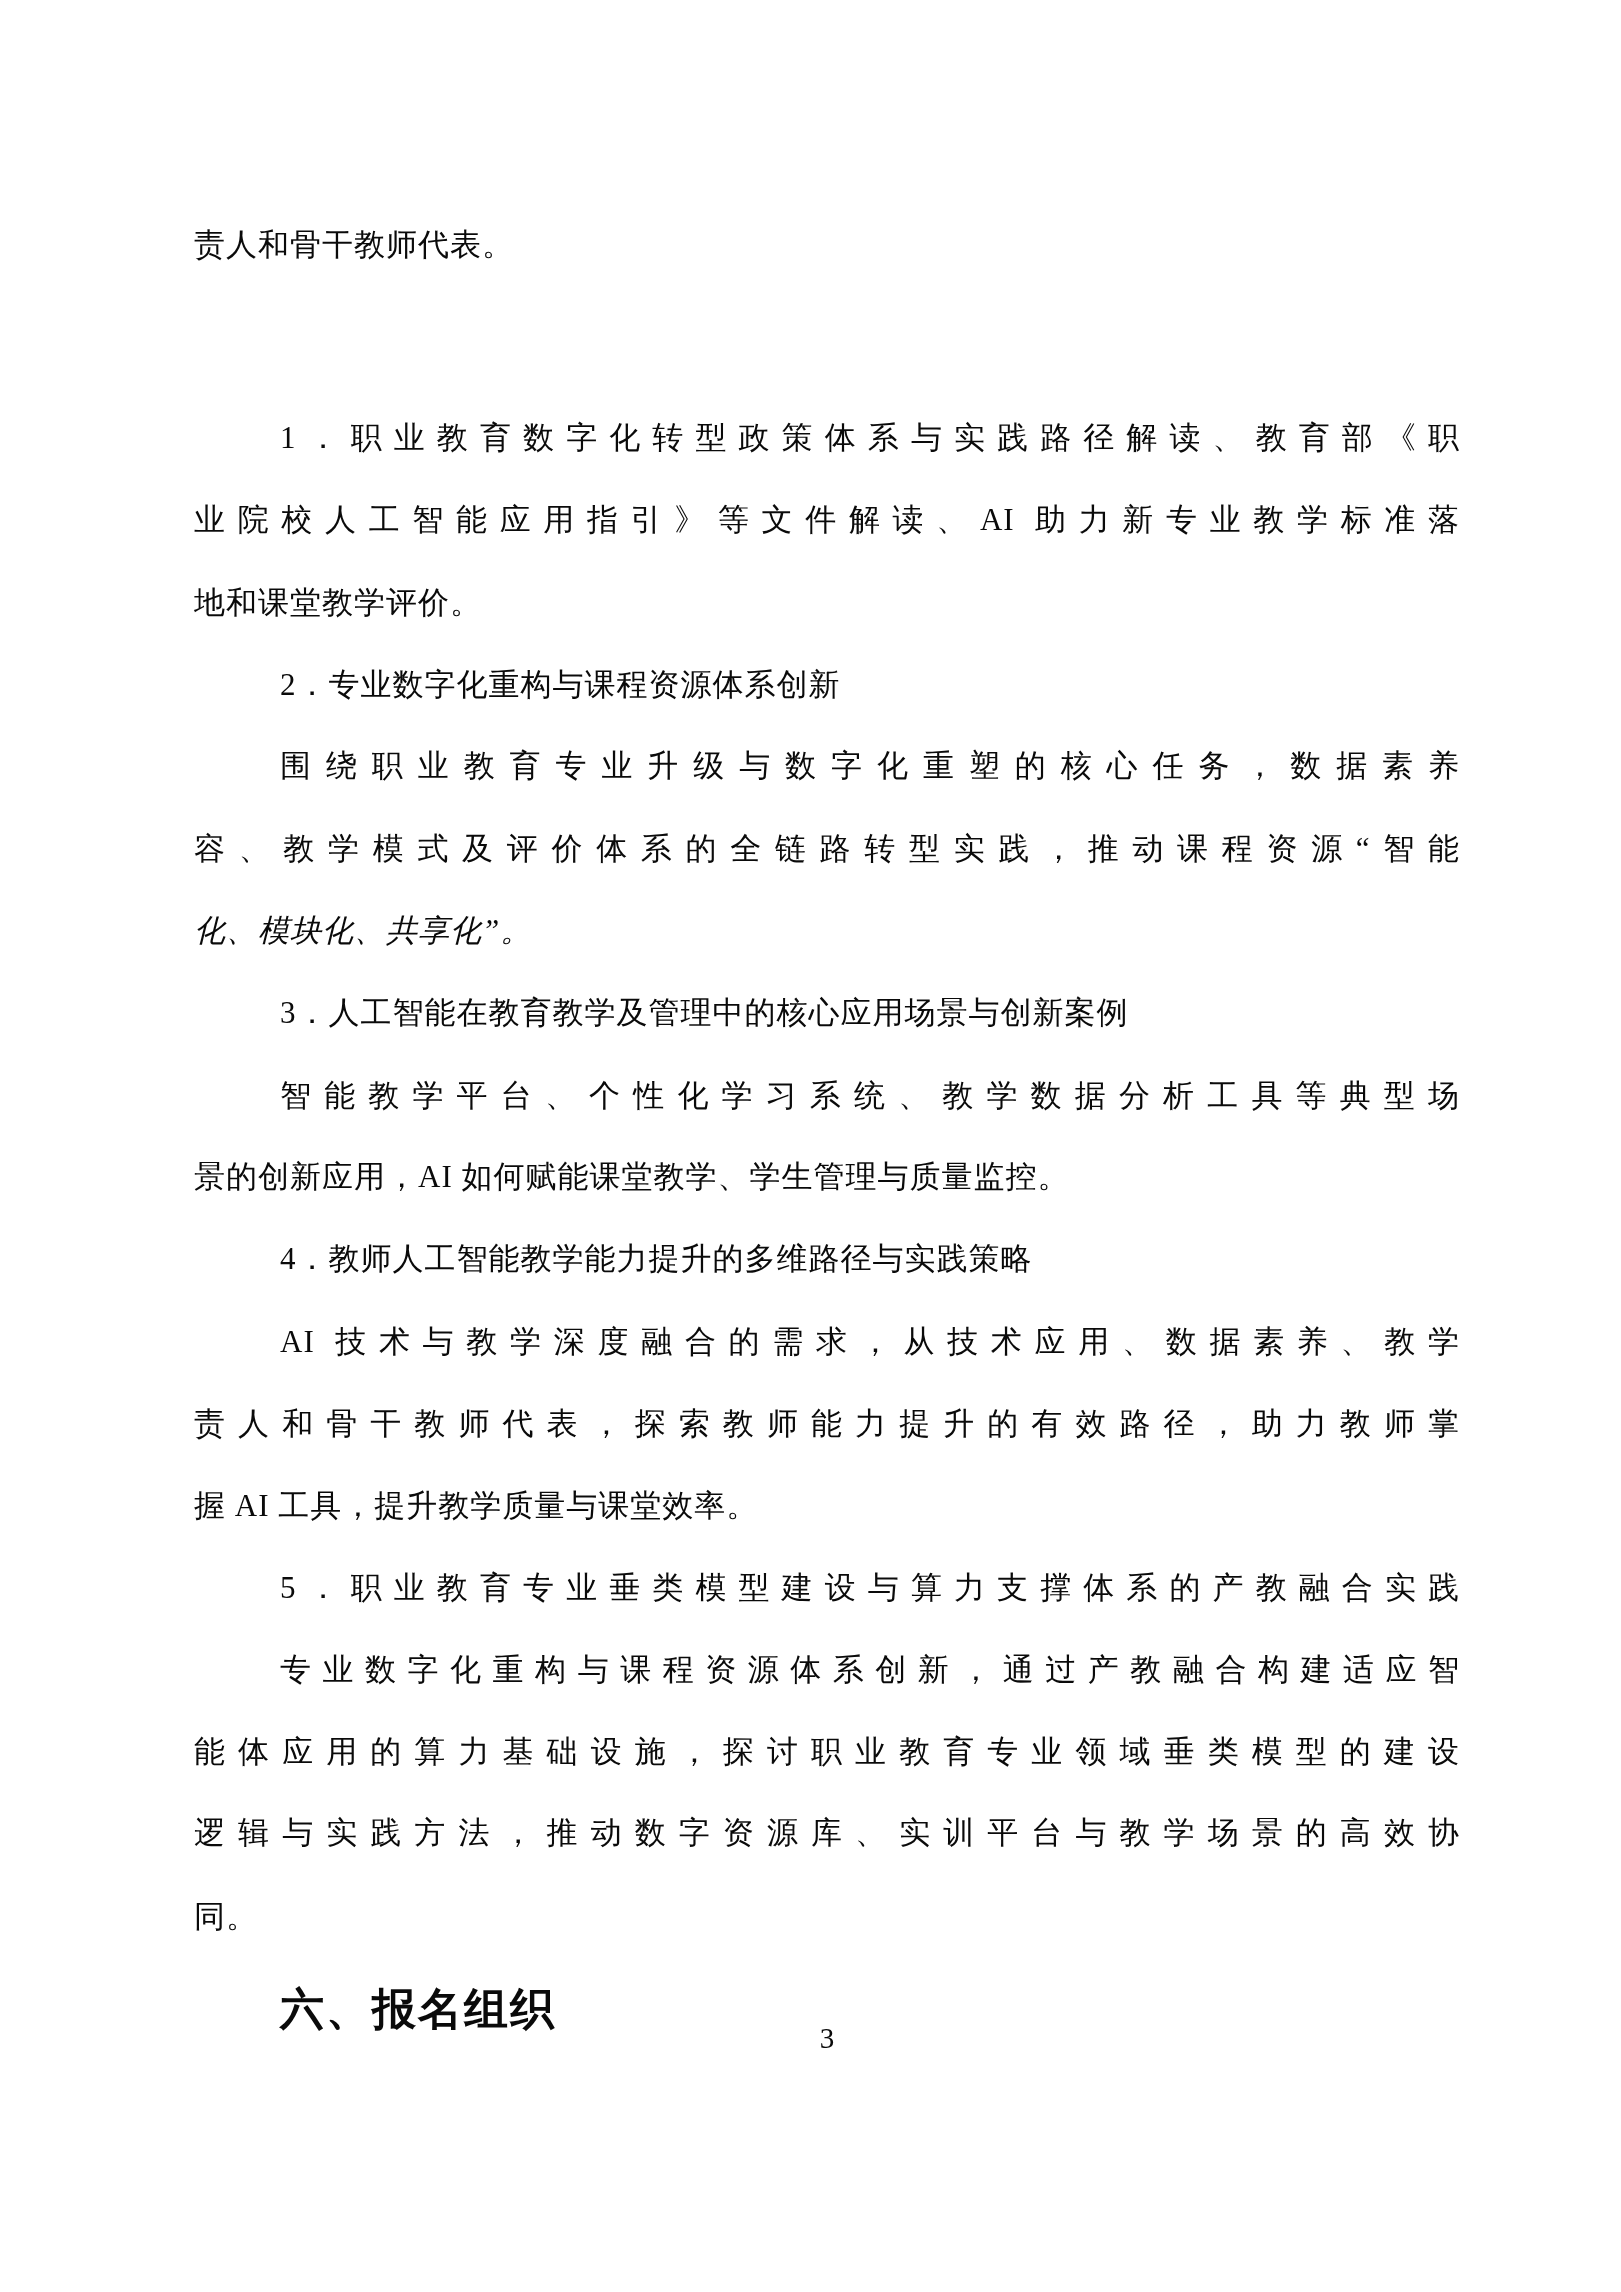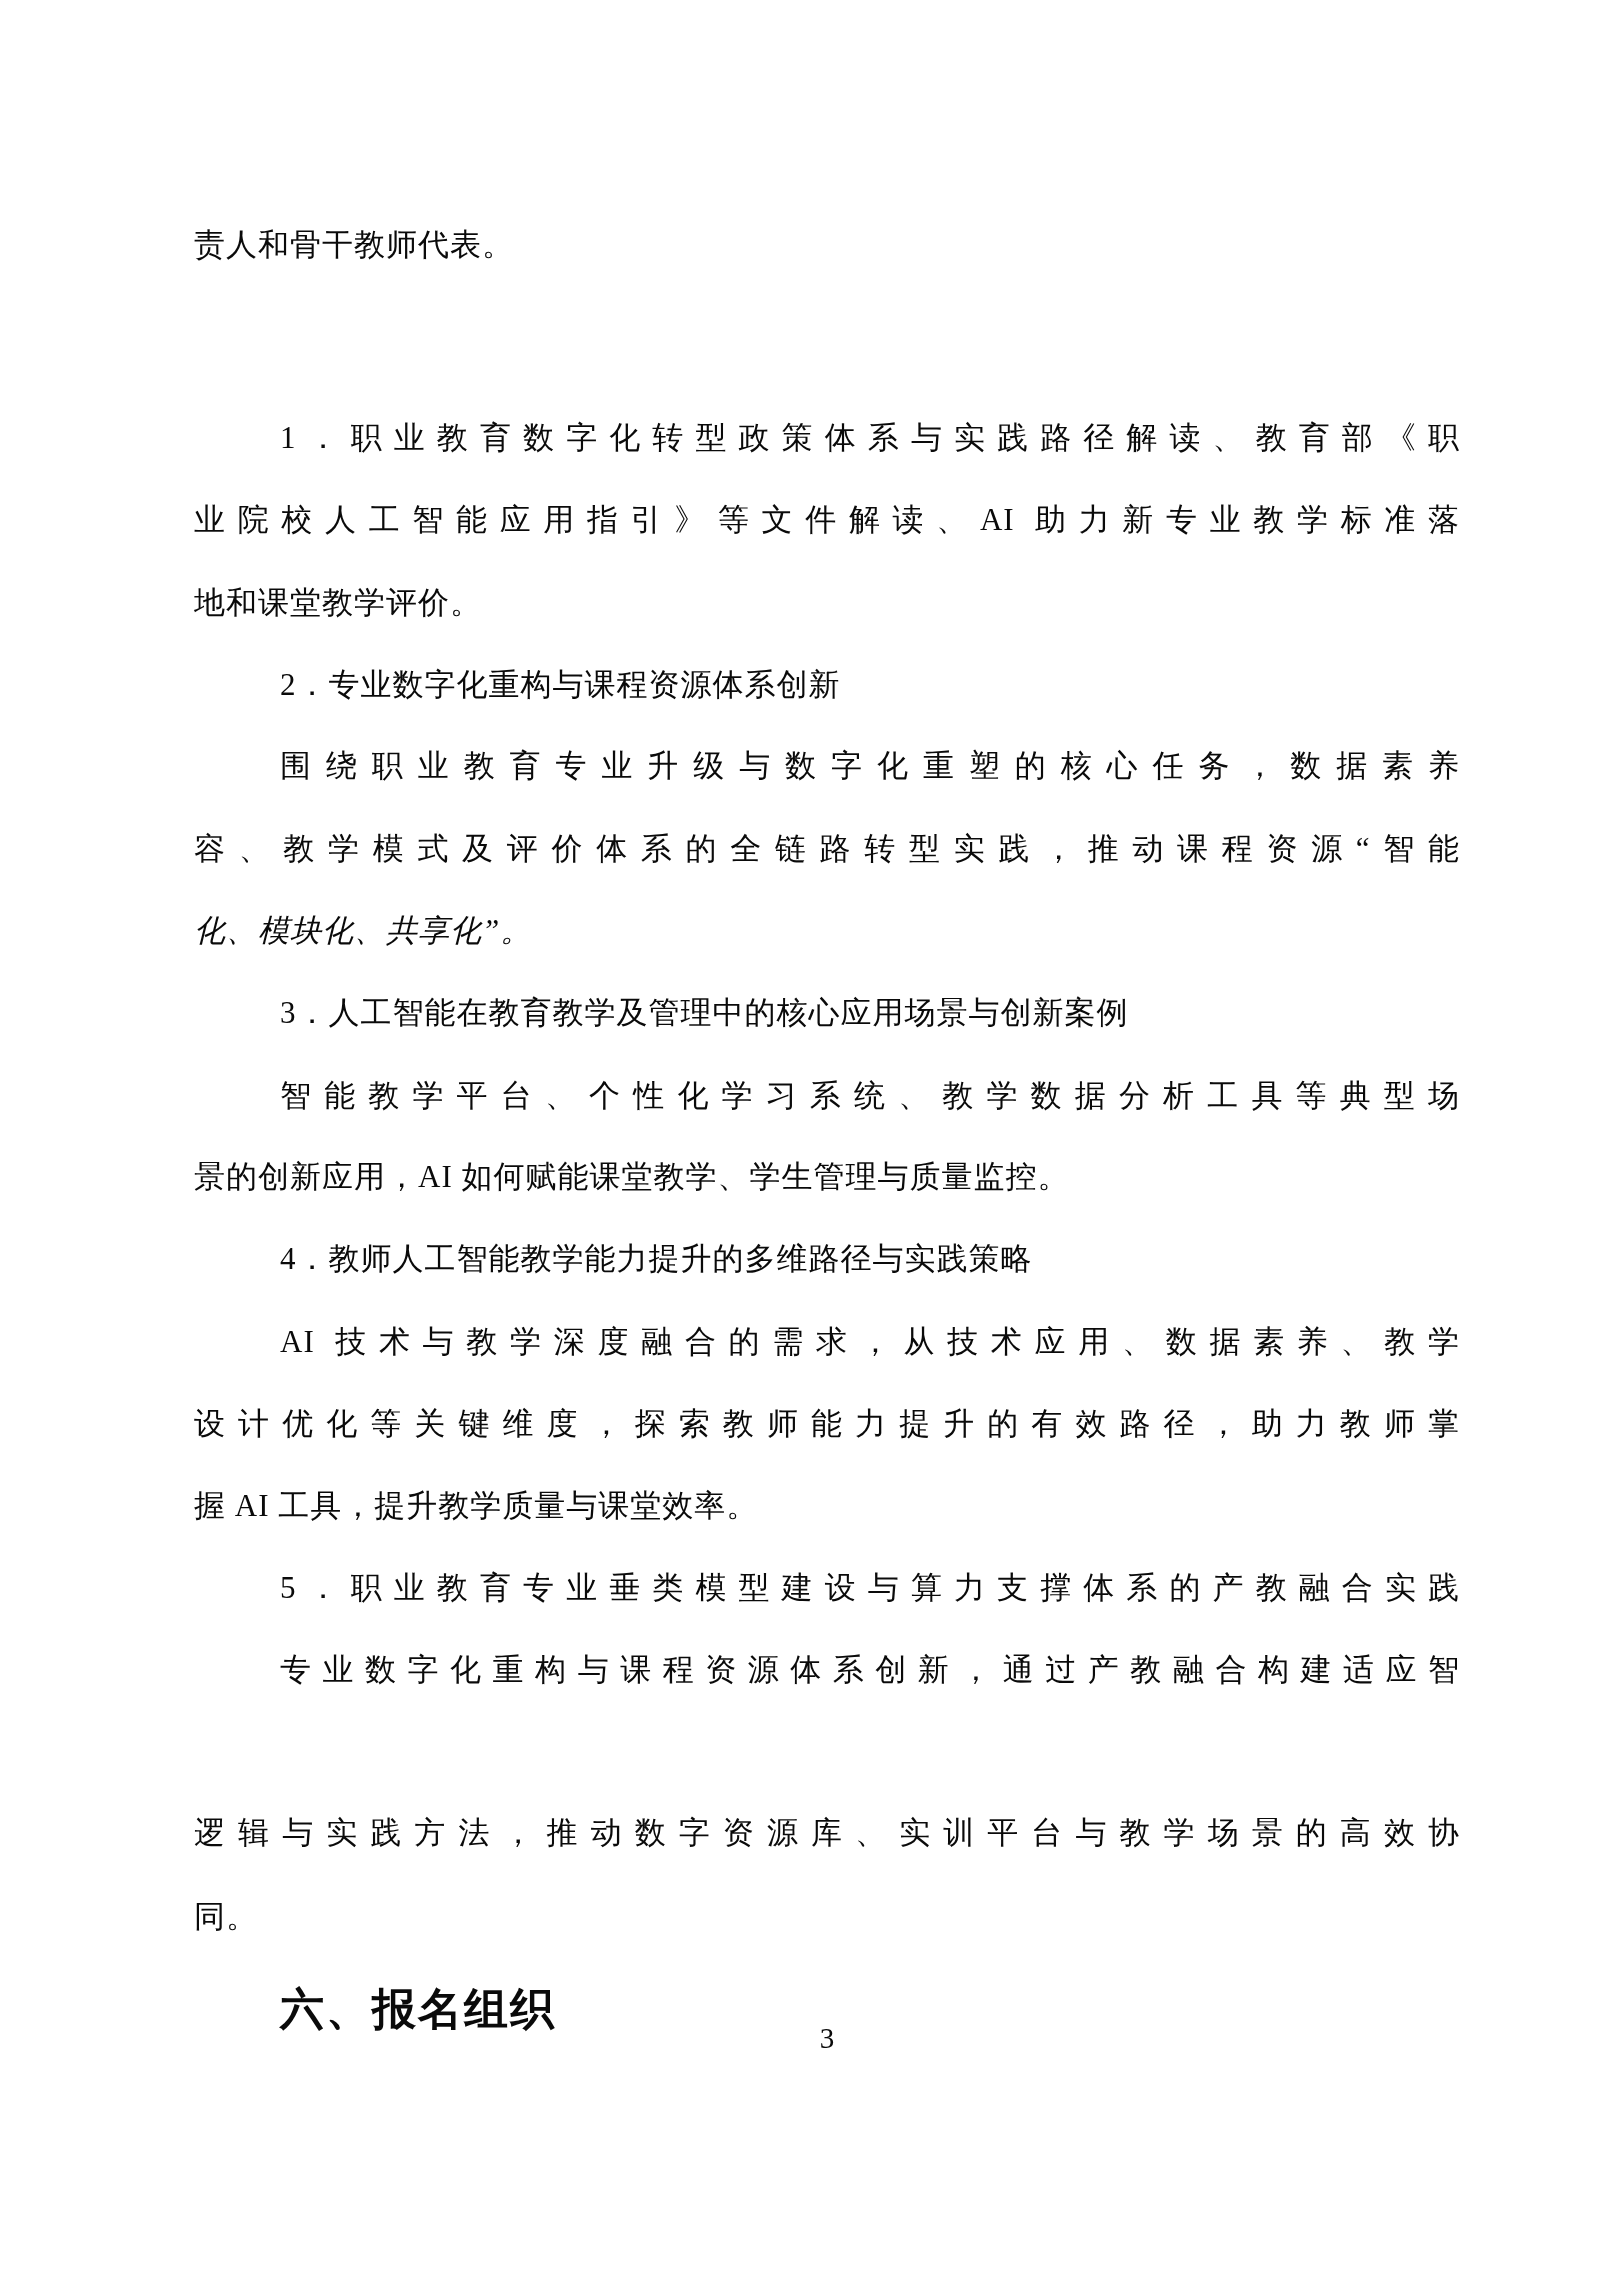"设计优化等关键维度，探索教师能力提升的有效路径，助力教师掌" div.line { text: 设计优化等关键维度 -> 责人和骨干教师代表 }
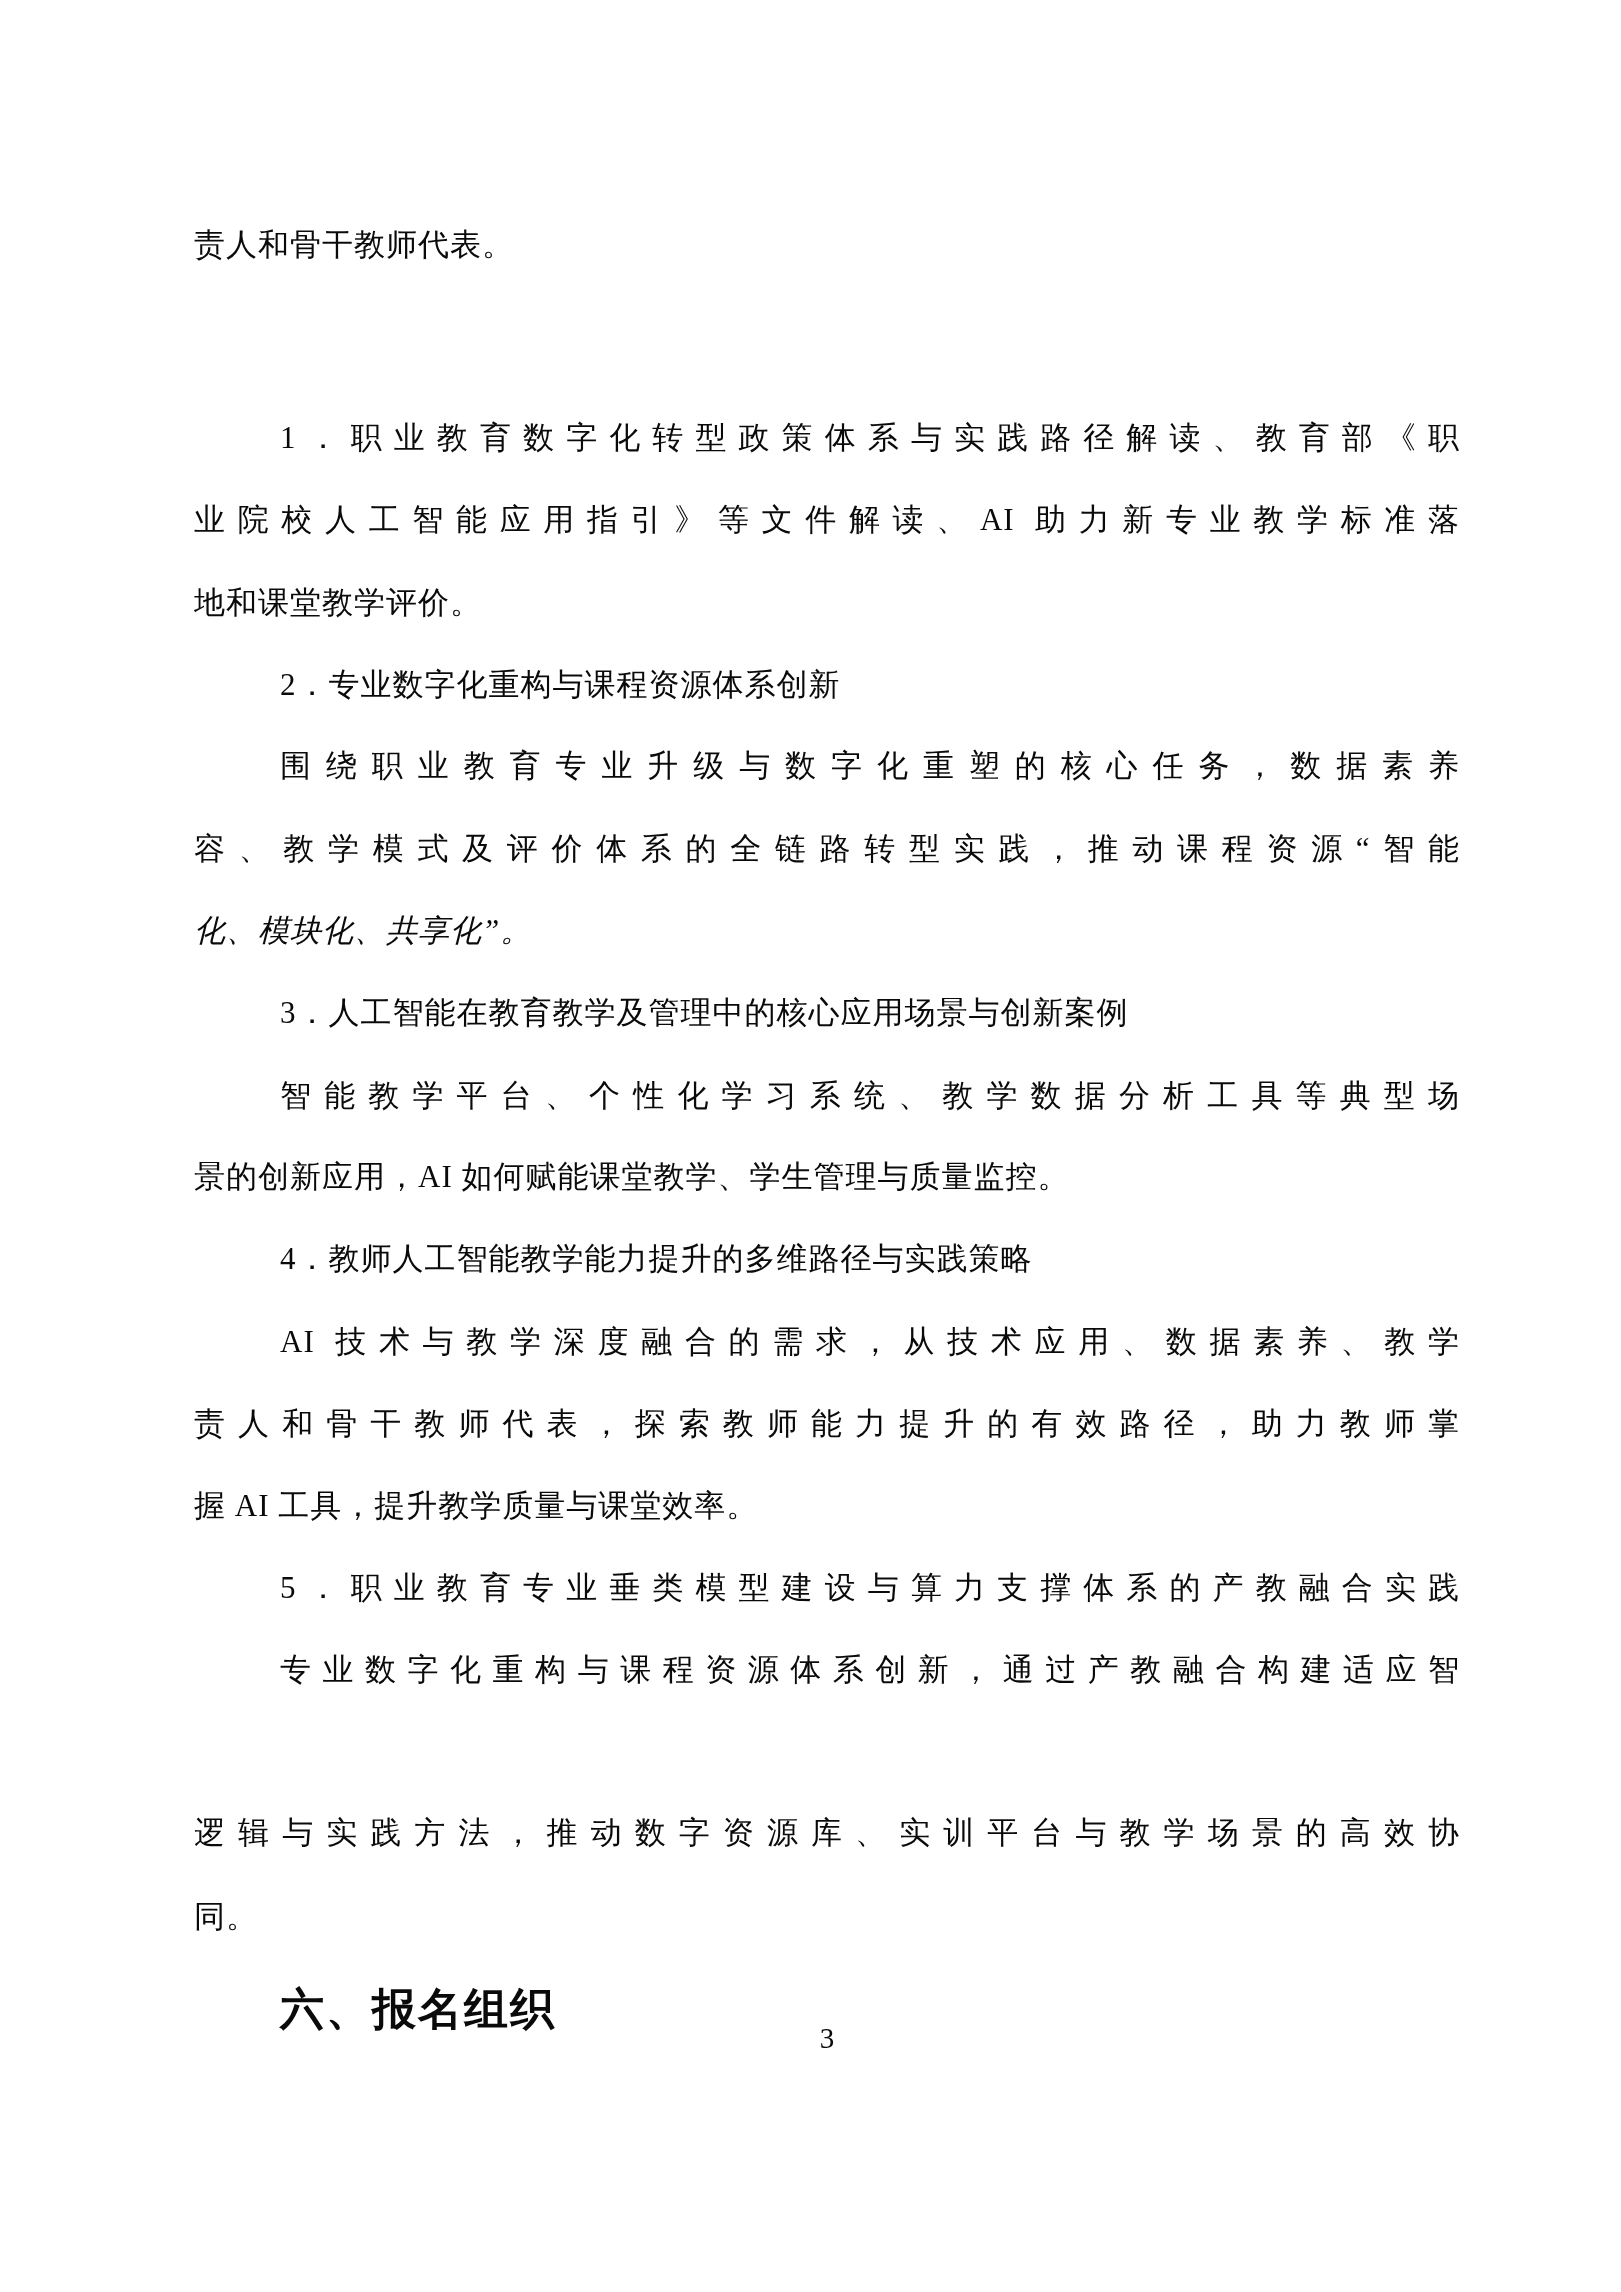"能体应用的算力基础设施，探讨职业教育专业领域垂类模型的建设" div.line { html: none -> <div>能体应用的算力基础设施，探讨职业教育专业领域垂类模型的建设</div> }
